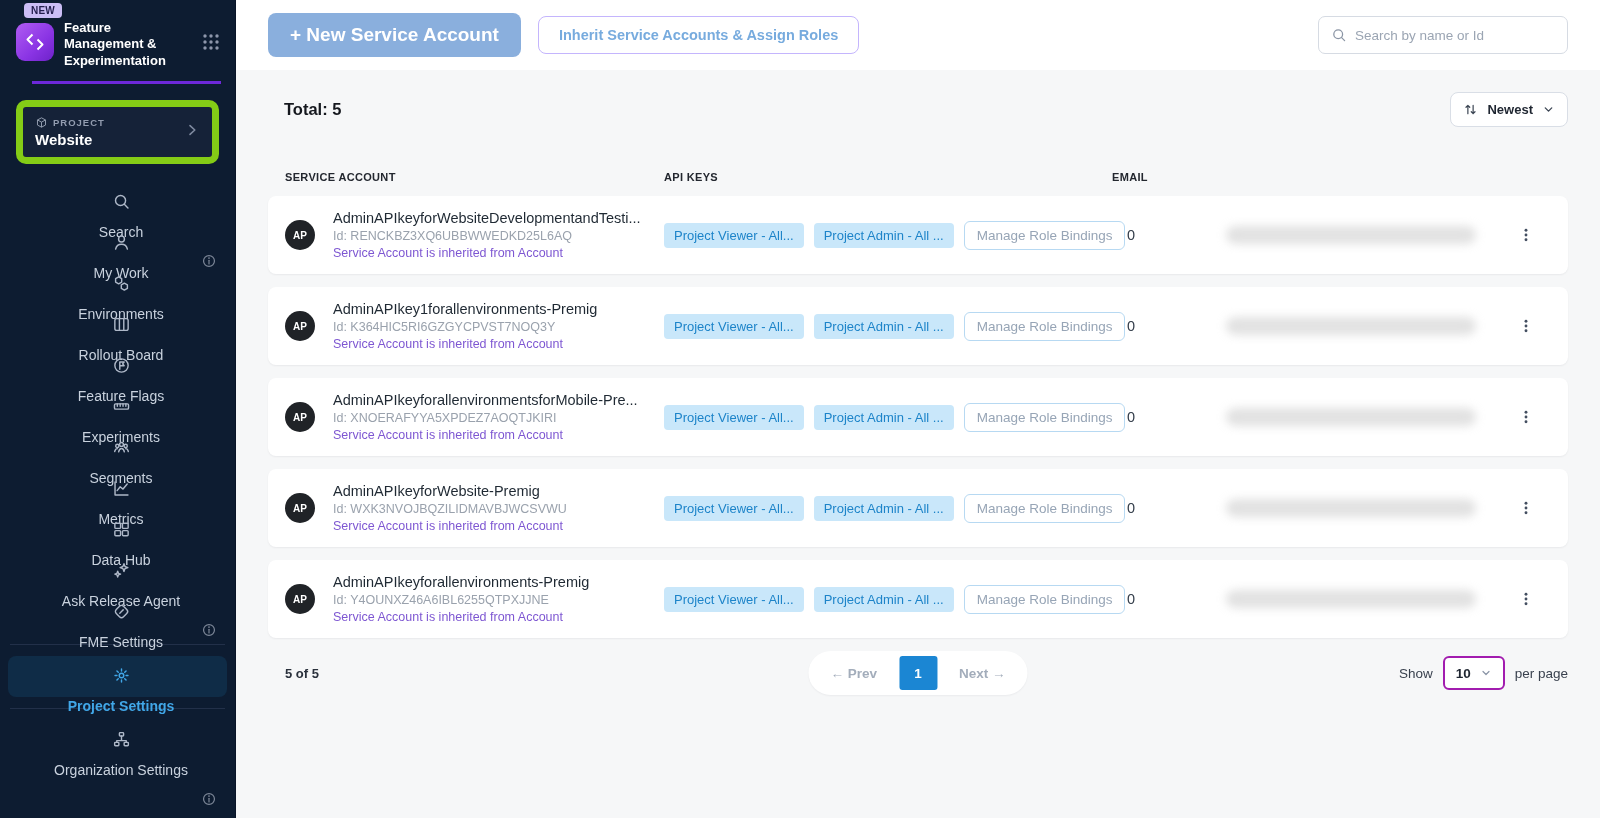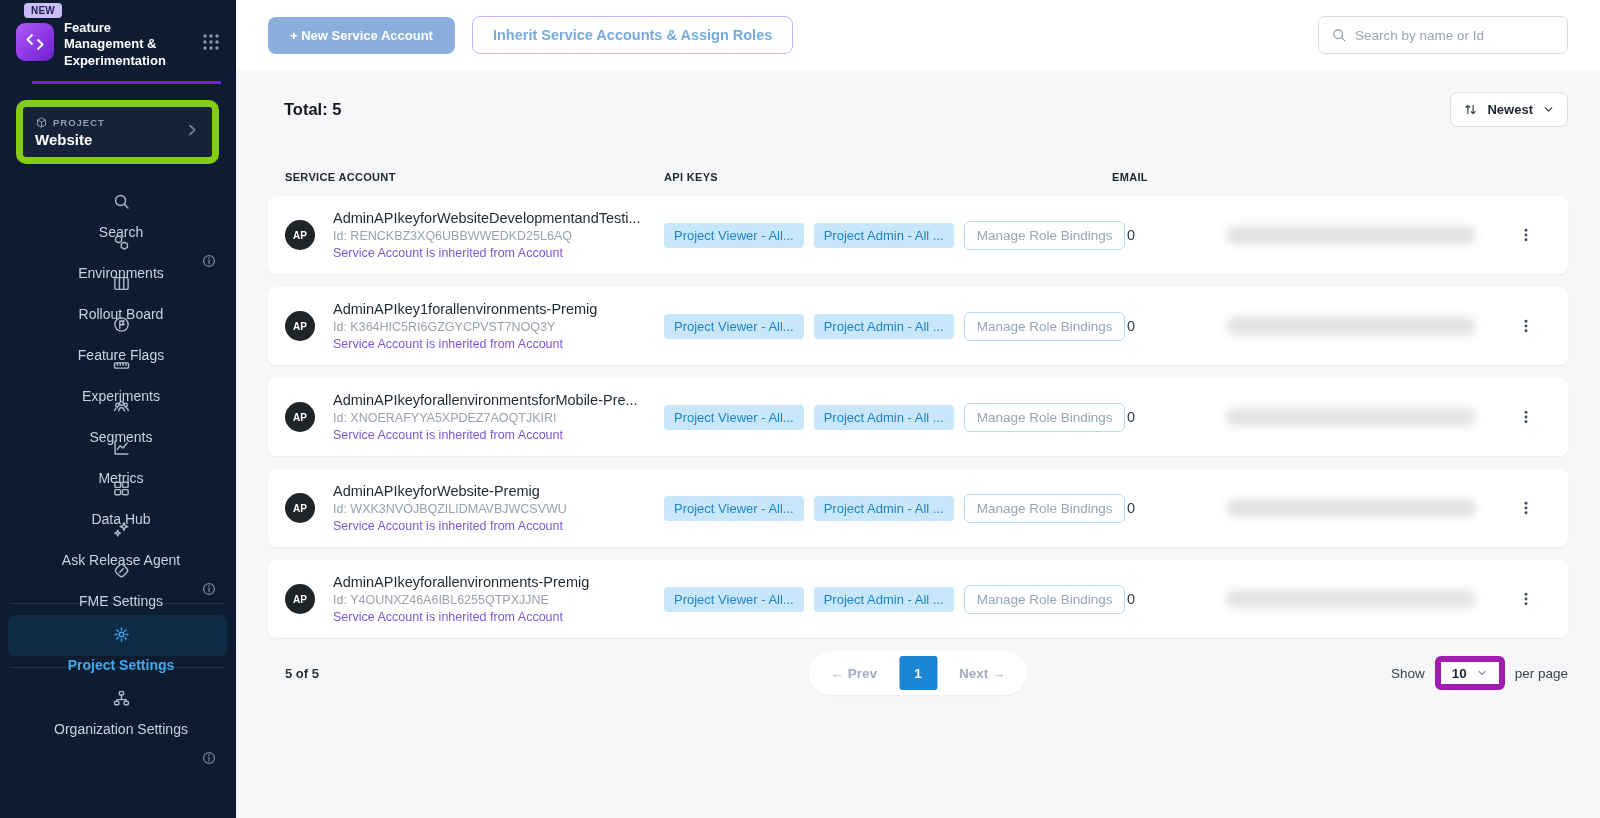"+ New Service Account" .btn-primary { font-size: 13px -> 19px }
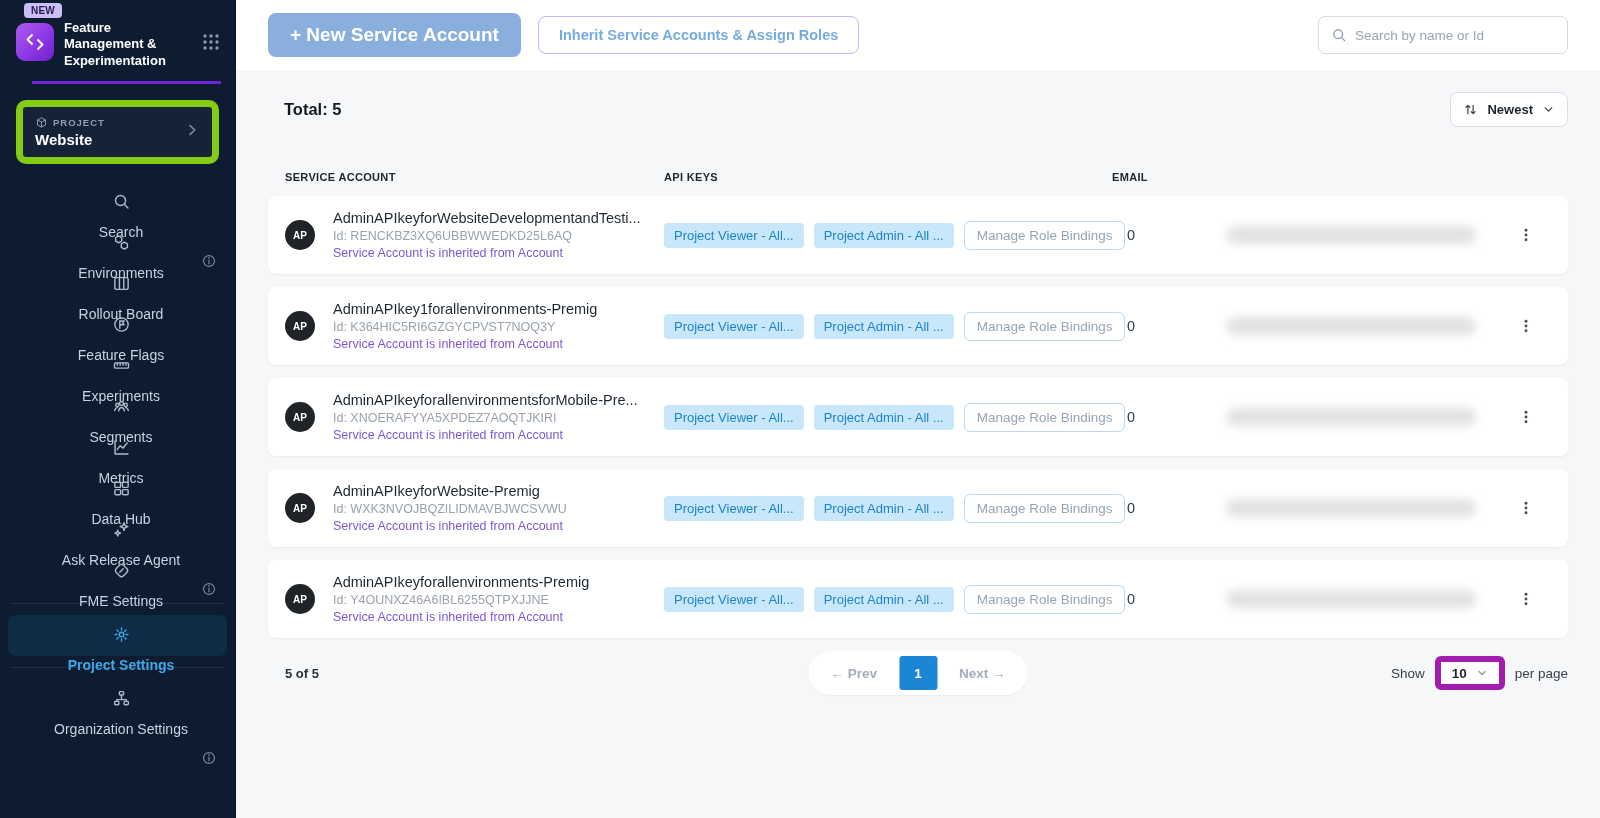"My Work" div.nav-item { html: none -> <div> <span> <svg> <circle></circle> <path></path> </svg> </span> <span>My Work</span> </div> }
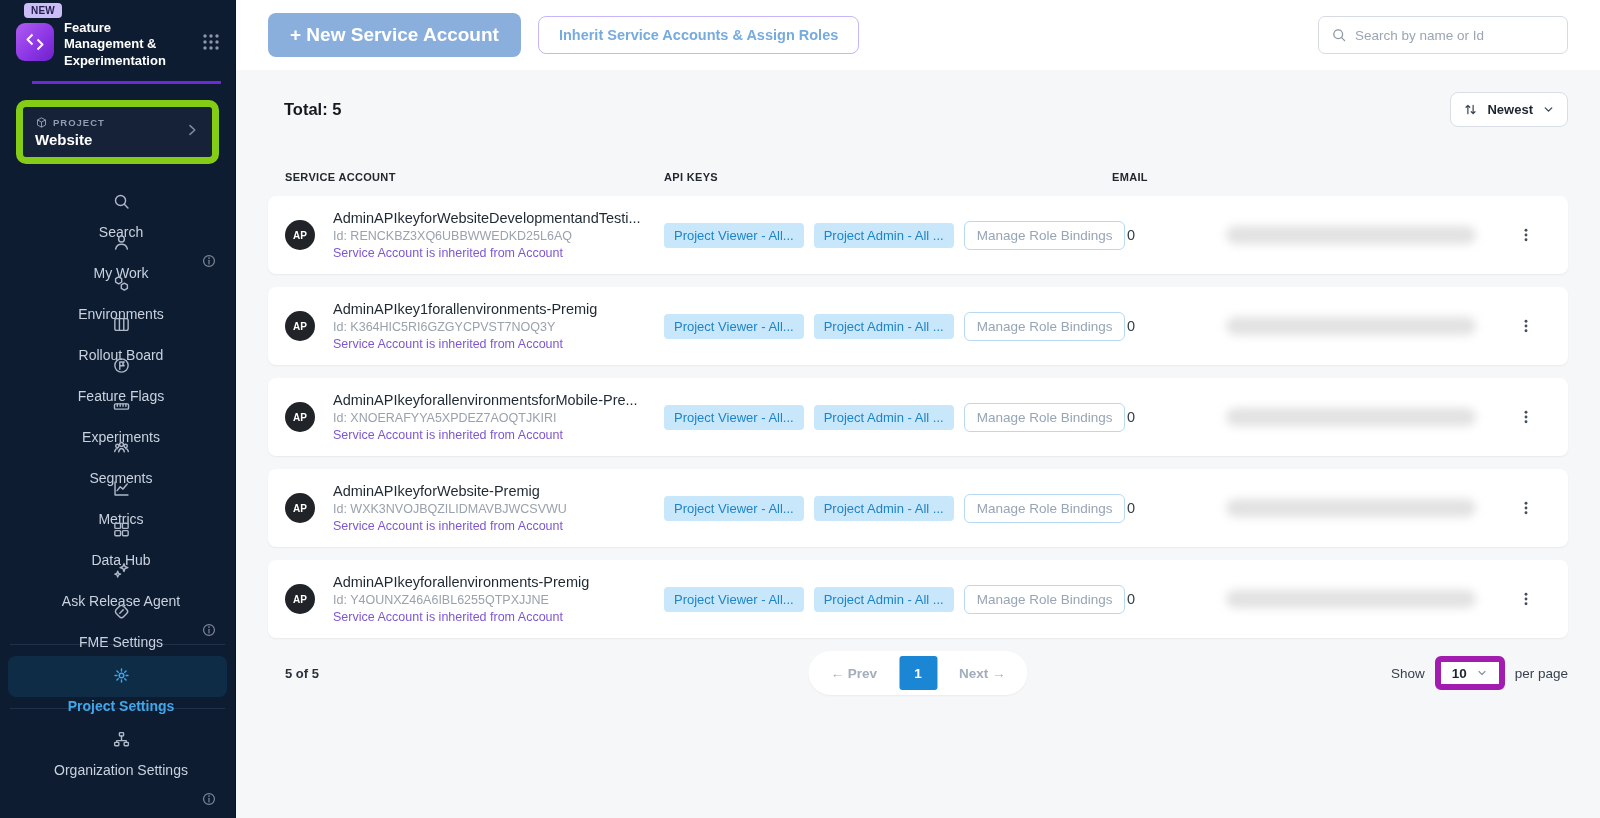"10" .pp-select { border: 6px solid #a21caf -> 2px solid #a21caf }
